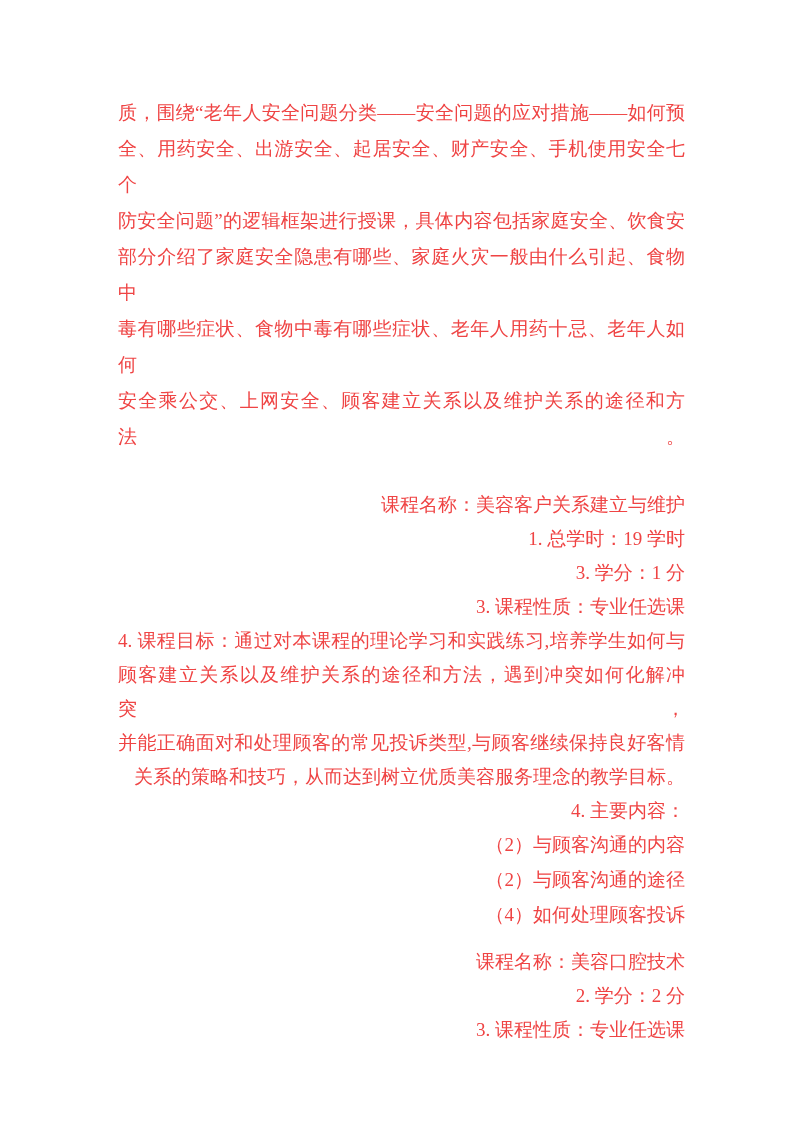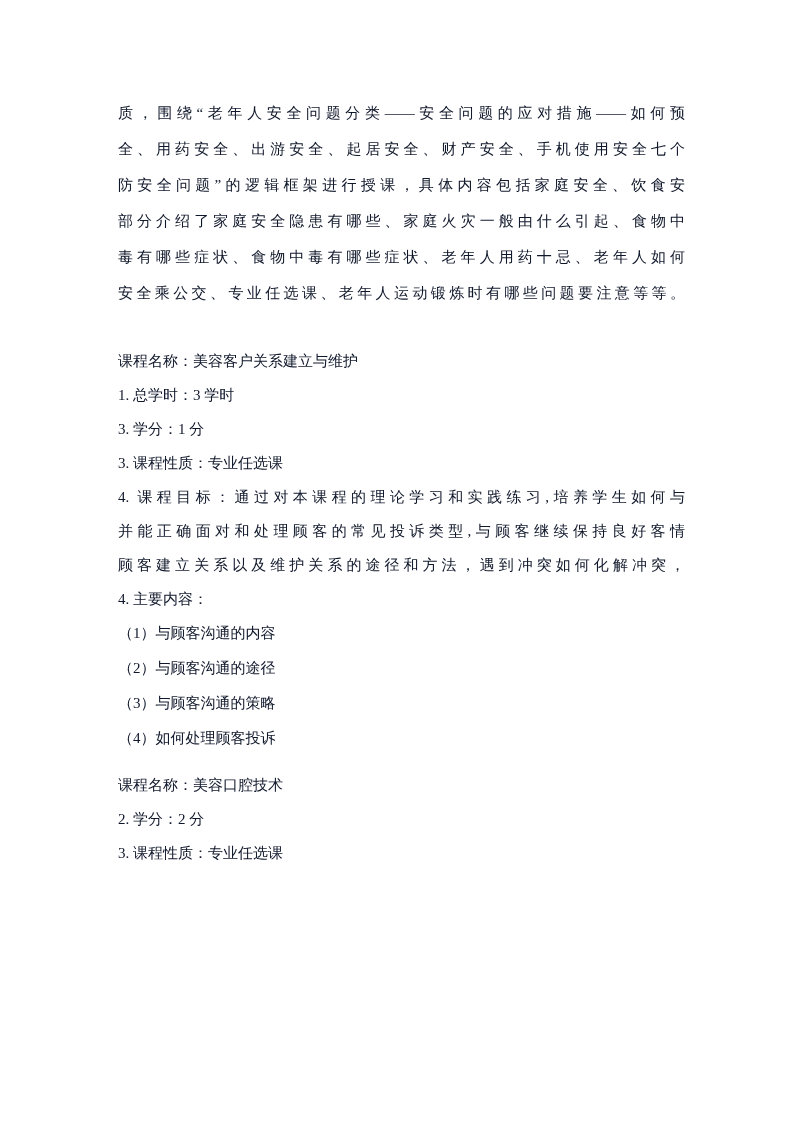"质，围绕“老年人安全问题分类——安全问题的应对措施——如何预" .page { color: #0f172a -> #ef4444; font-size: 15px -> 19px }
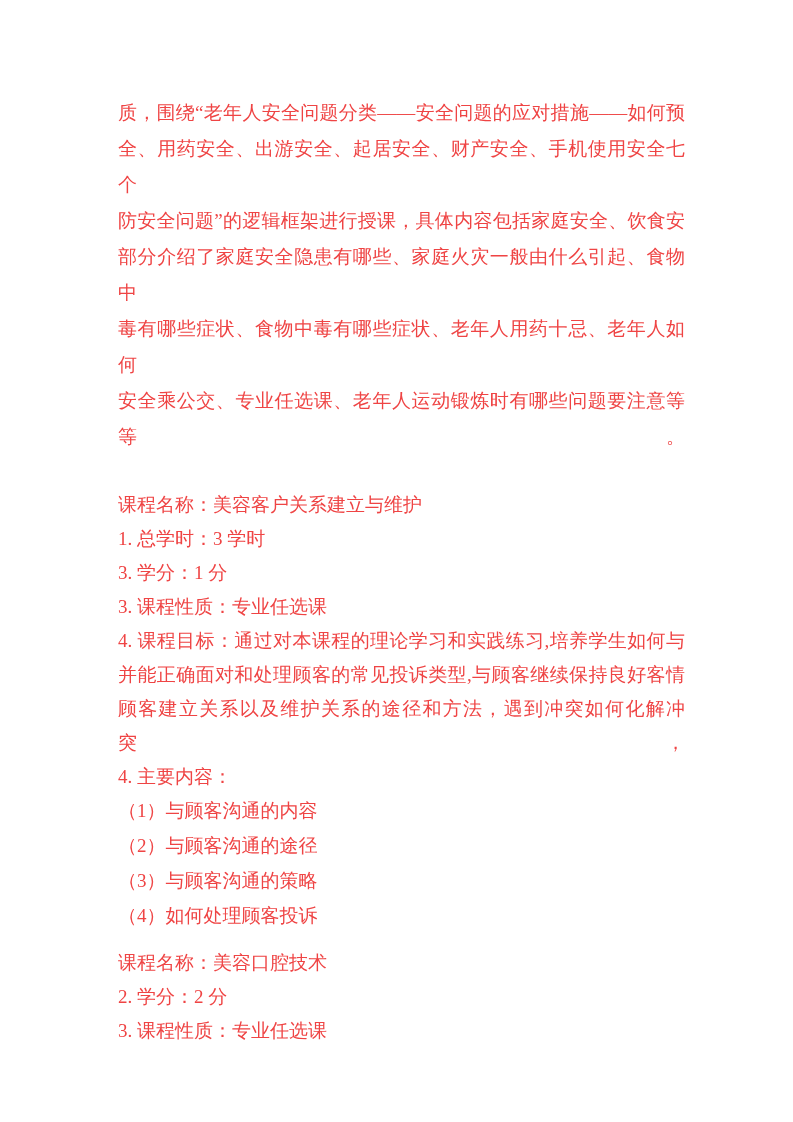"安全乘公交、专业任选课、老年人运动锻炼时有哪些问题要注意等等。" div.jline { text: 专业任选课、老年人运动锻炼时有哪些问题要注意等等 -> 上网安全、顾客建立关系以及维护关系的途径和方法 }
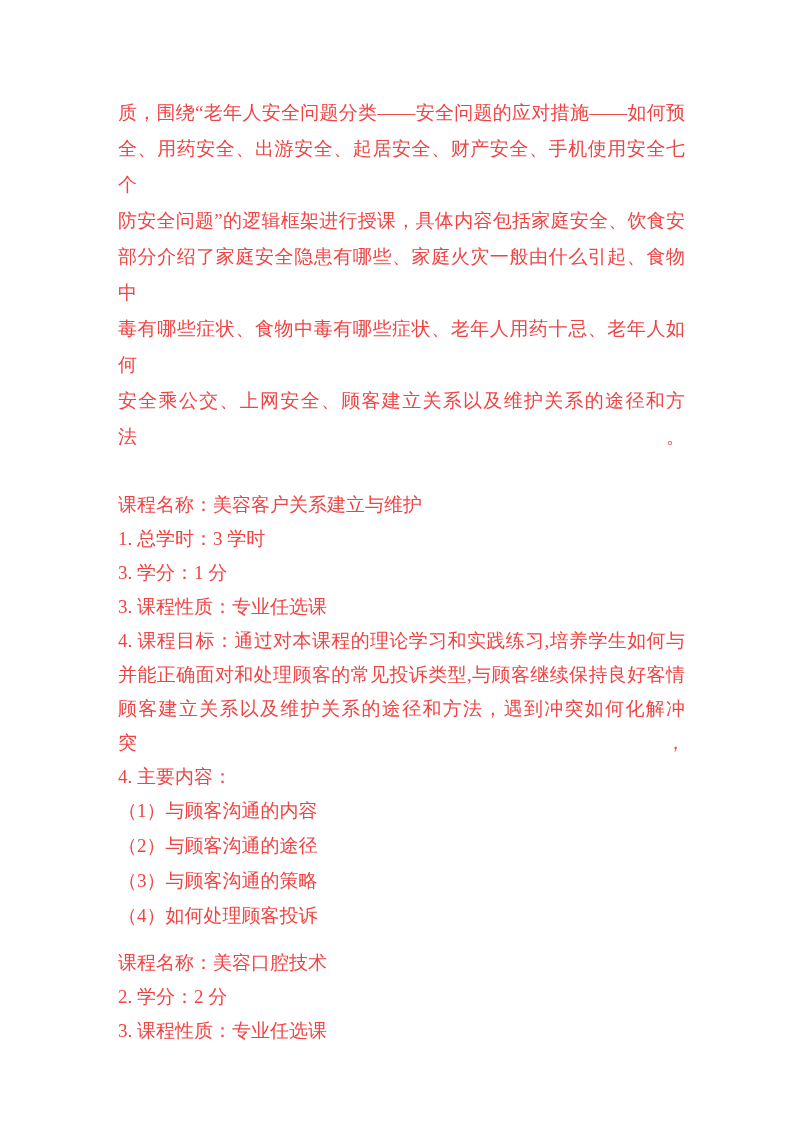"课程名称：美容客户关系建立与维护" .line { text-align: left -> right }
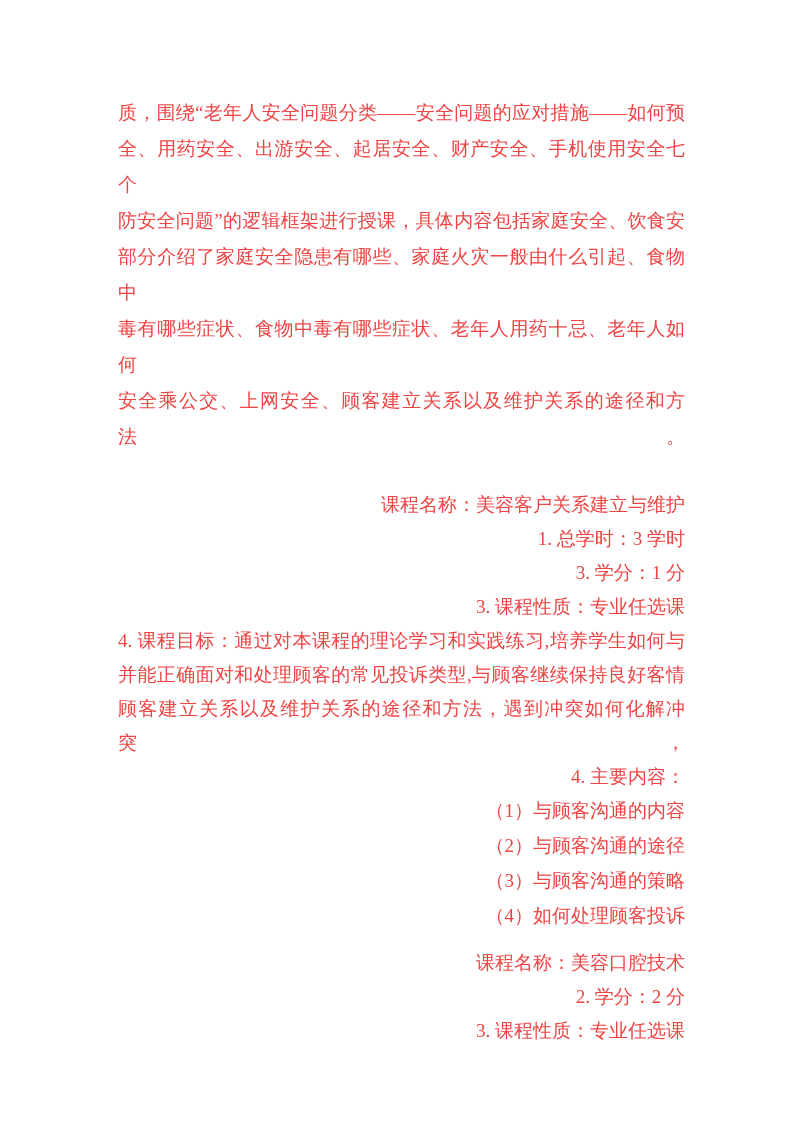"1. 总学时：3 学时" div.line { text: 3 -> 19 }
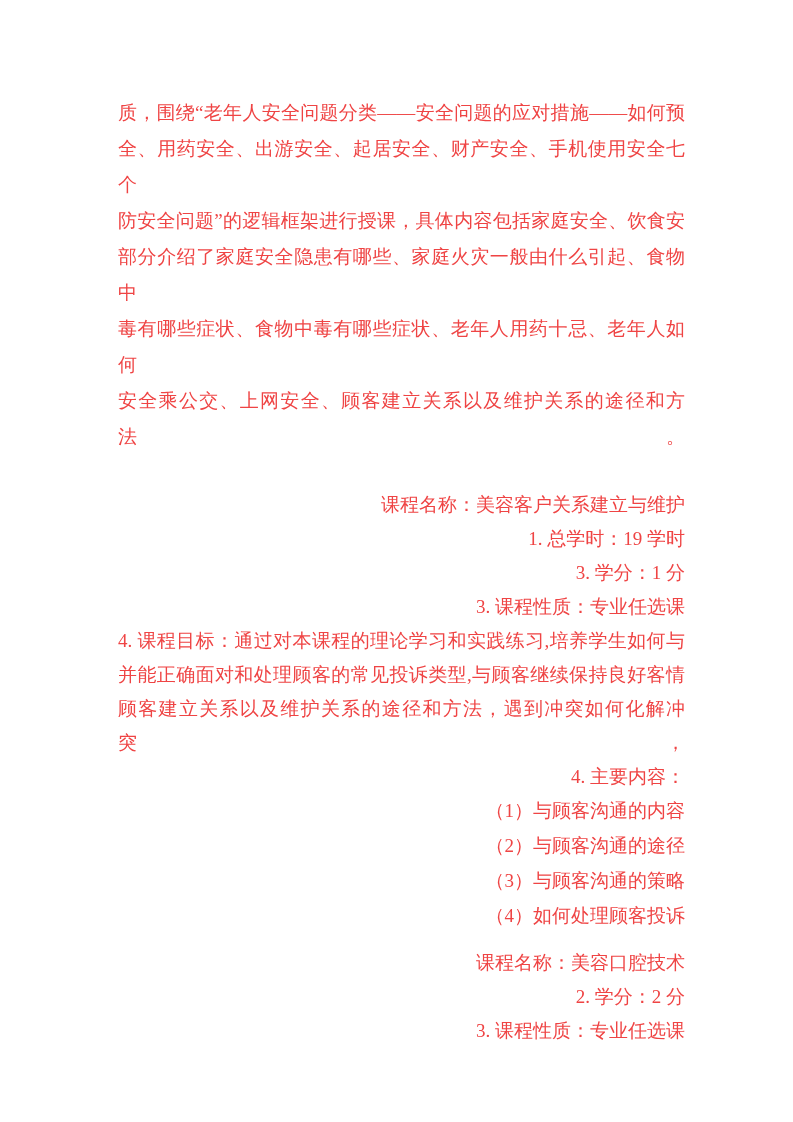"并能正确面对和处理顾客的常见投诉类型,与顾客继续保持良好客情" div.jline { order: before "顾客建立关系以及维护关系的途径和方法，遇到冲突如何化解冲突，" -> after "顾客建立关系以及维护关系的途径和方法，遇到冲突如何化解冲突，" }
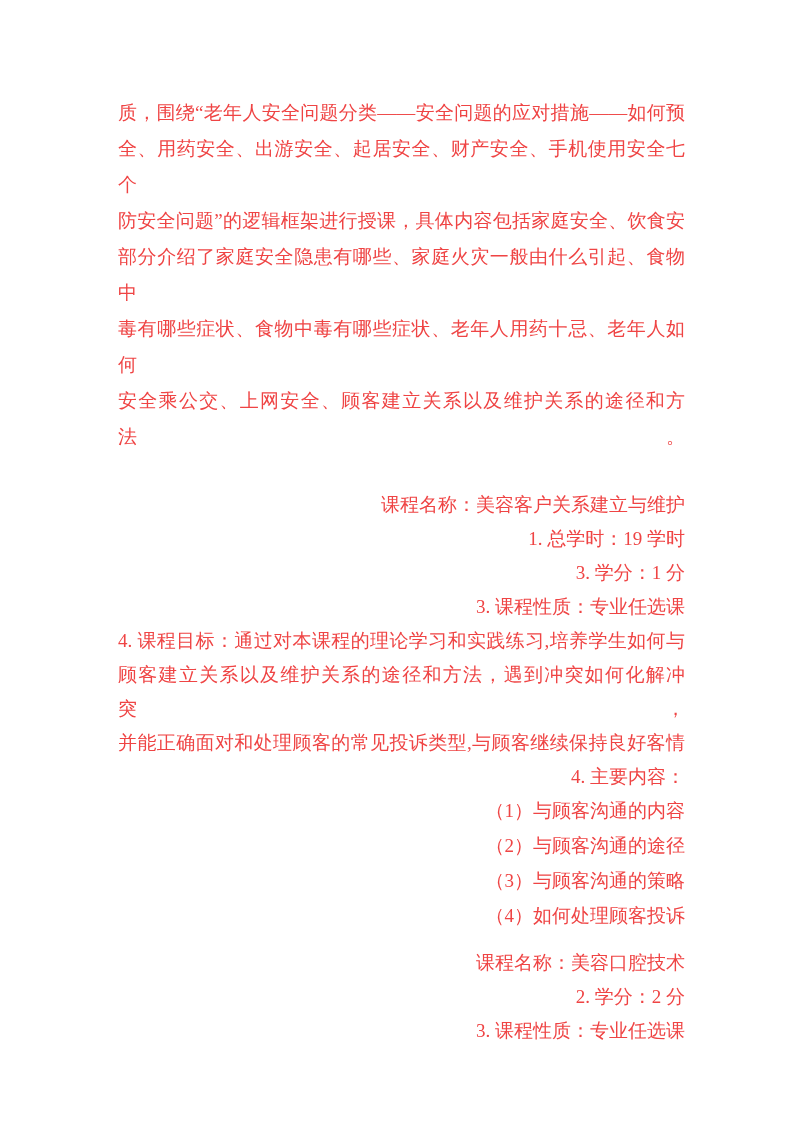"关系的策略和技巧，从而达到树立优质美容服务理念的教学目标。" div.line { html: none -> <div>关系的策略和技巧，从而达到树立优质美容服务理念的教学目标。</div> }
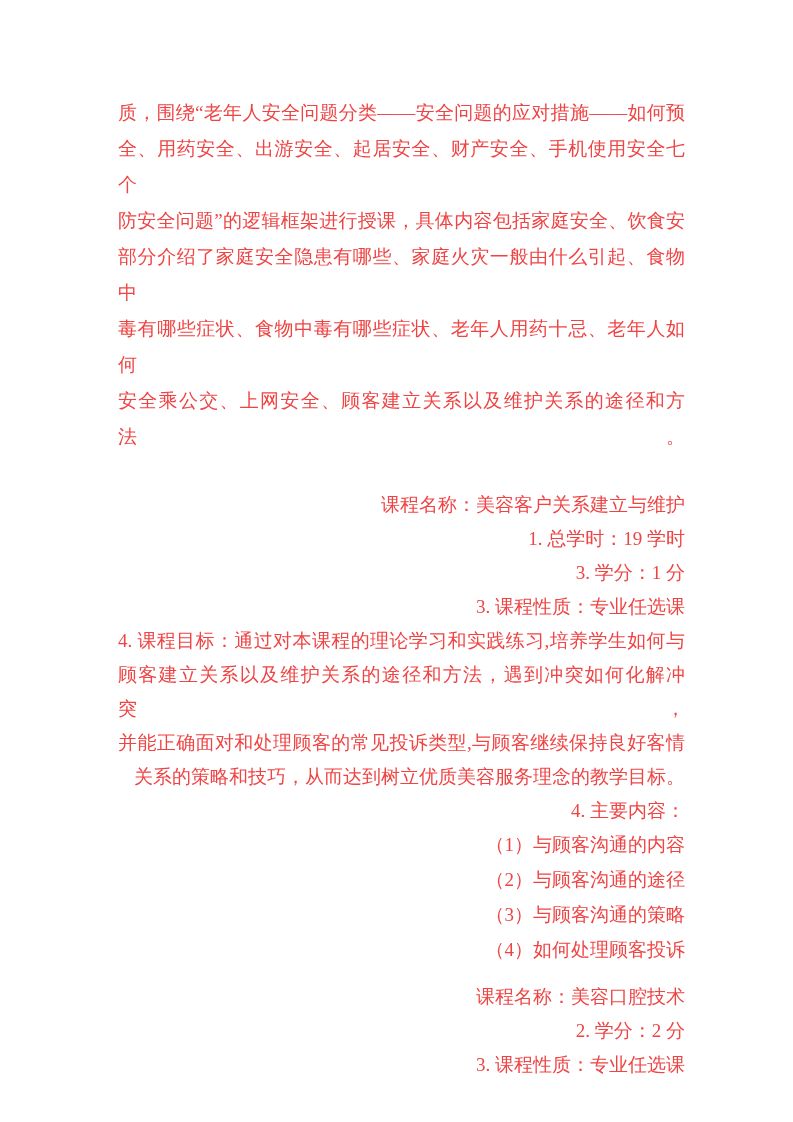"（1）与顾客沟通的内容" div.line { text: 1 -> 2 }
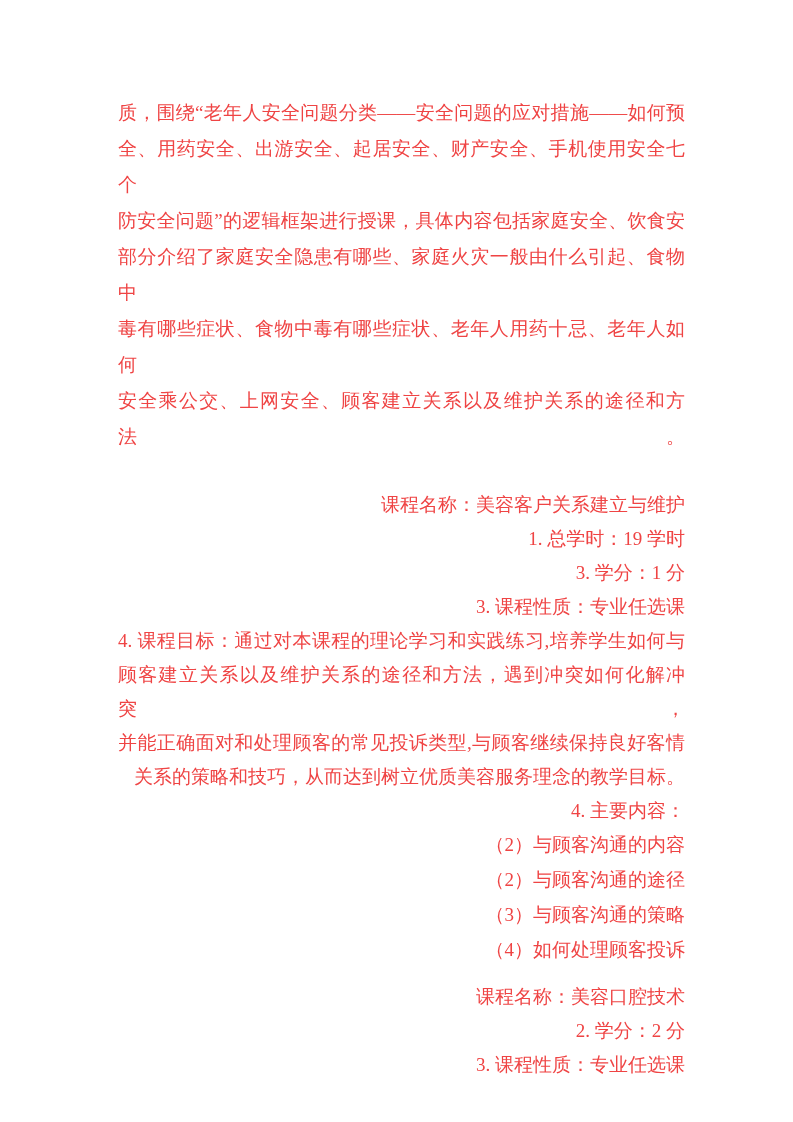"（3）与顾客沟通的策略" div.line { html: <div>（3）与顾客沟通的策略</div> -> none }
